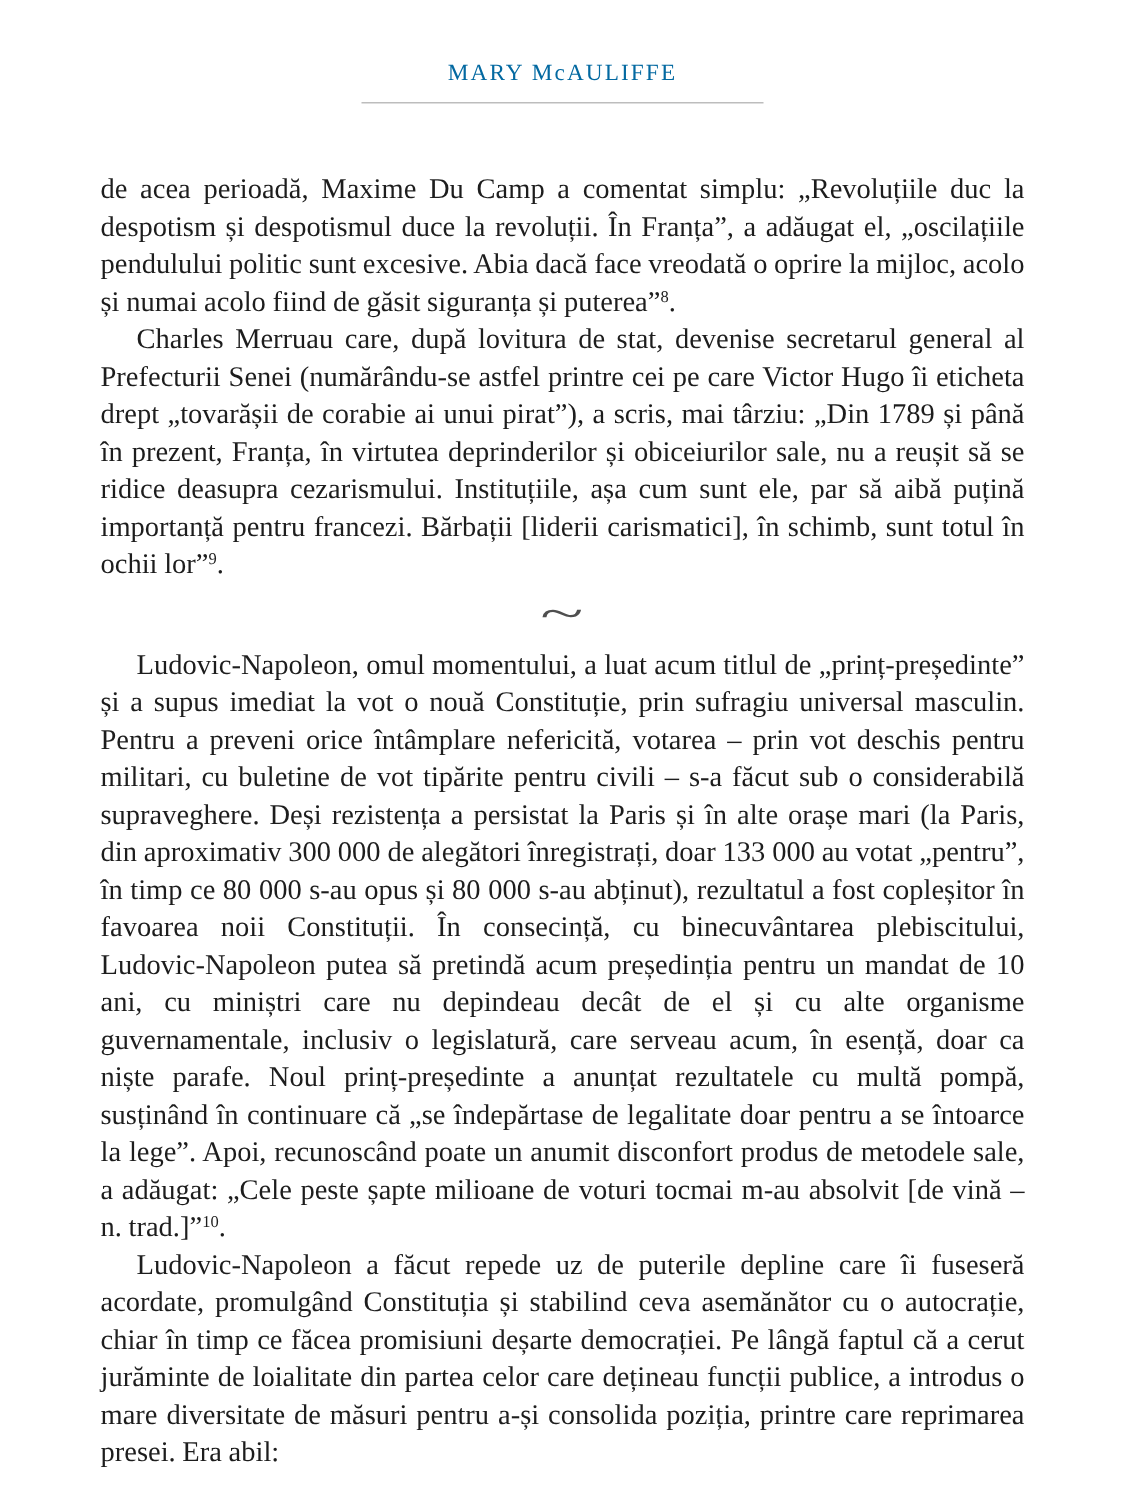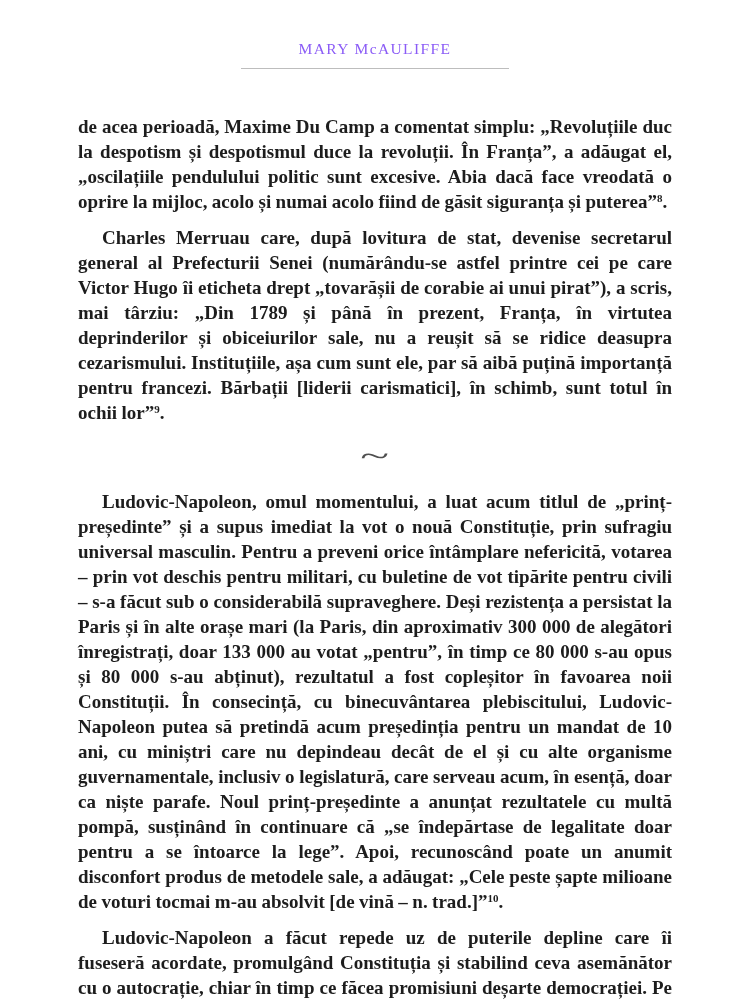"MARY McAULIFFE" .author { color: #8b5cf6 -> #0369a1 }
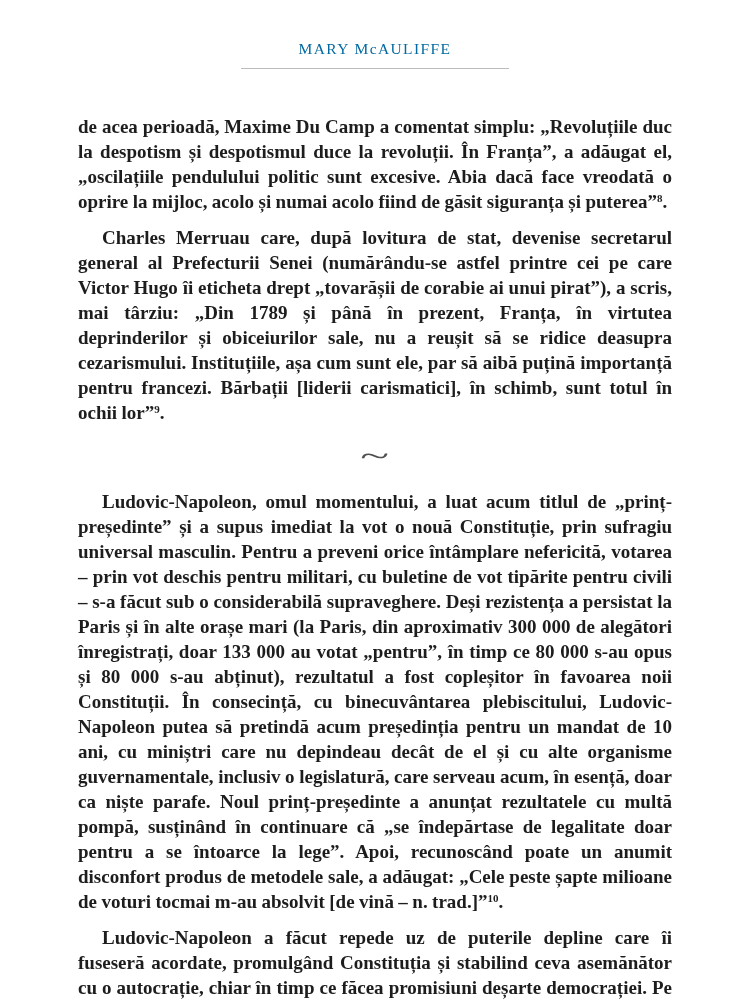"de acea perioadă, Maxime Du" p.para { font-weight: bold -> none; margin: 11px -> 0 }
